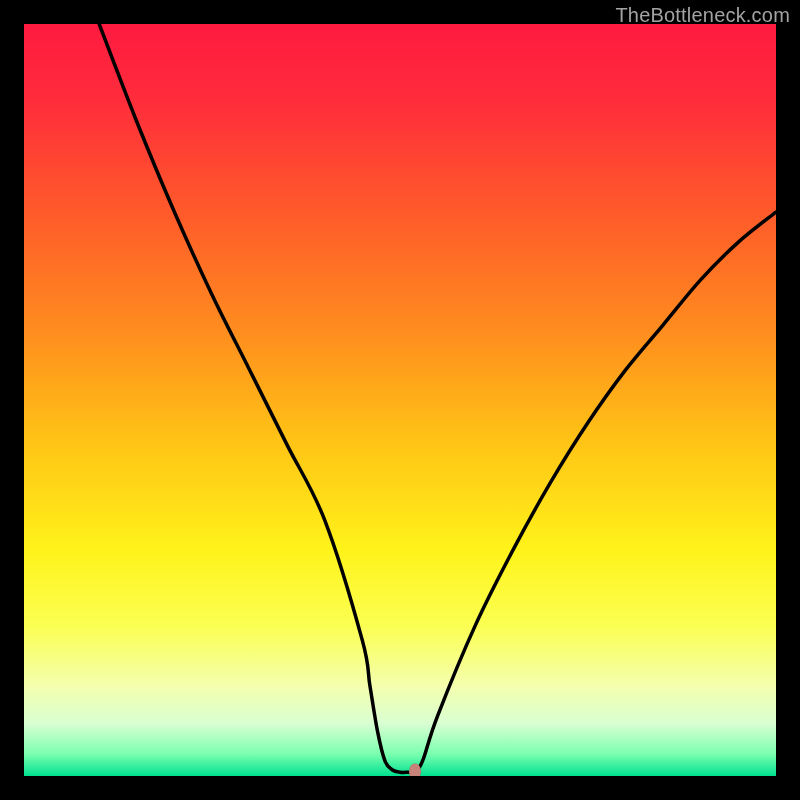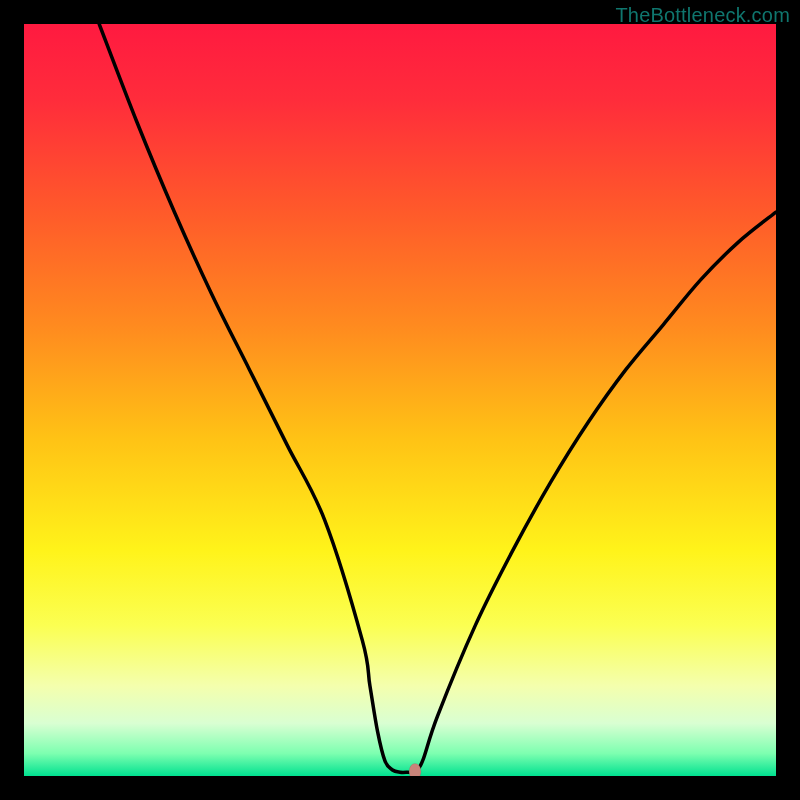"TheBottleneck.com" .watermark { color: #0f766e -> #a3a3a3 }
